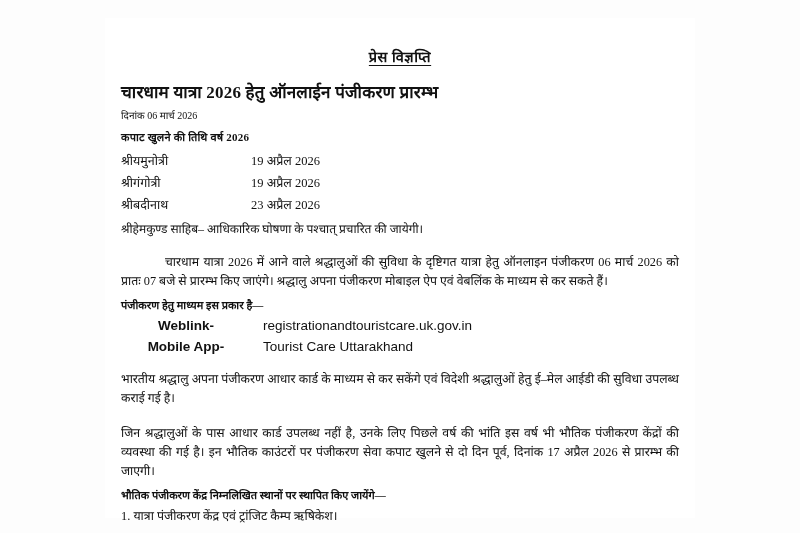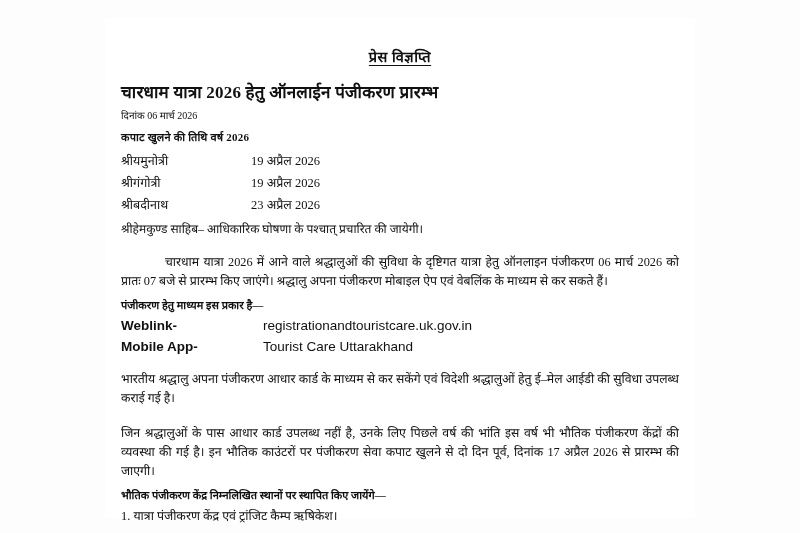"Weblink-" .link-row .lbl { text-align: none -> center }
